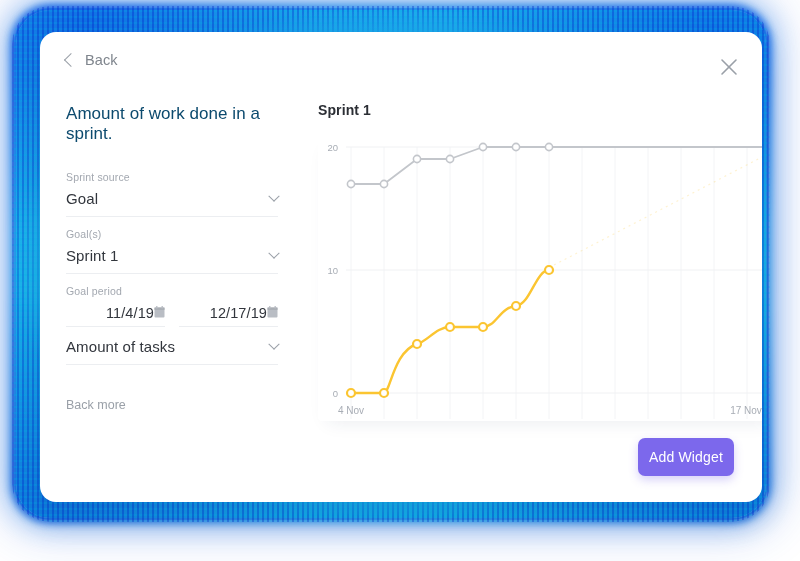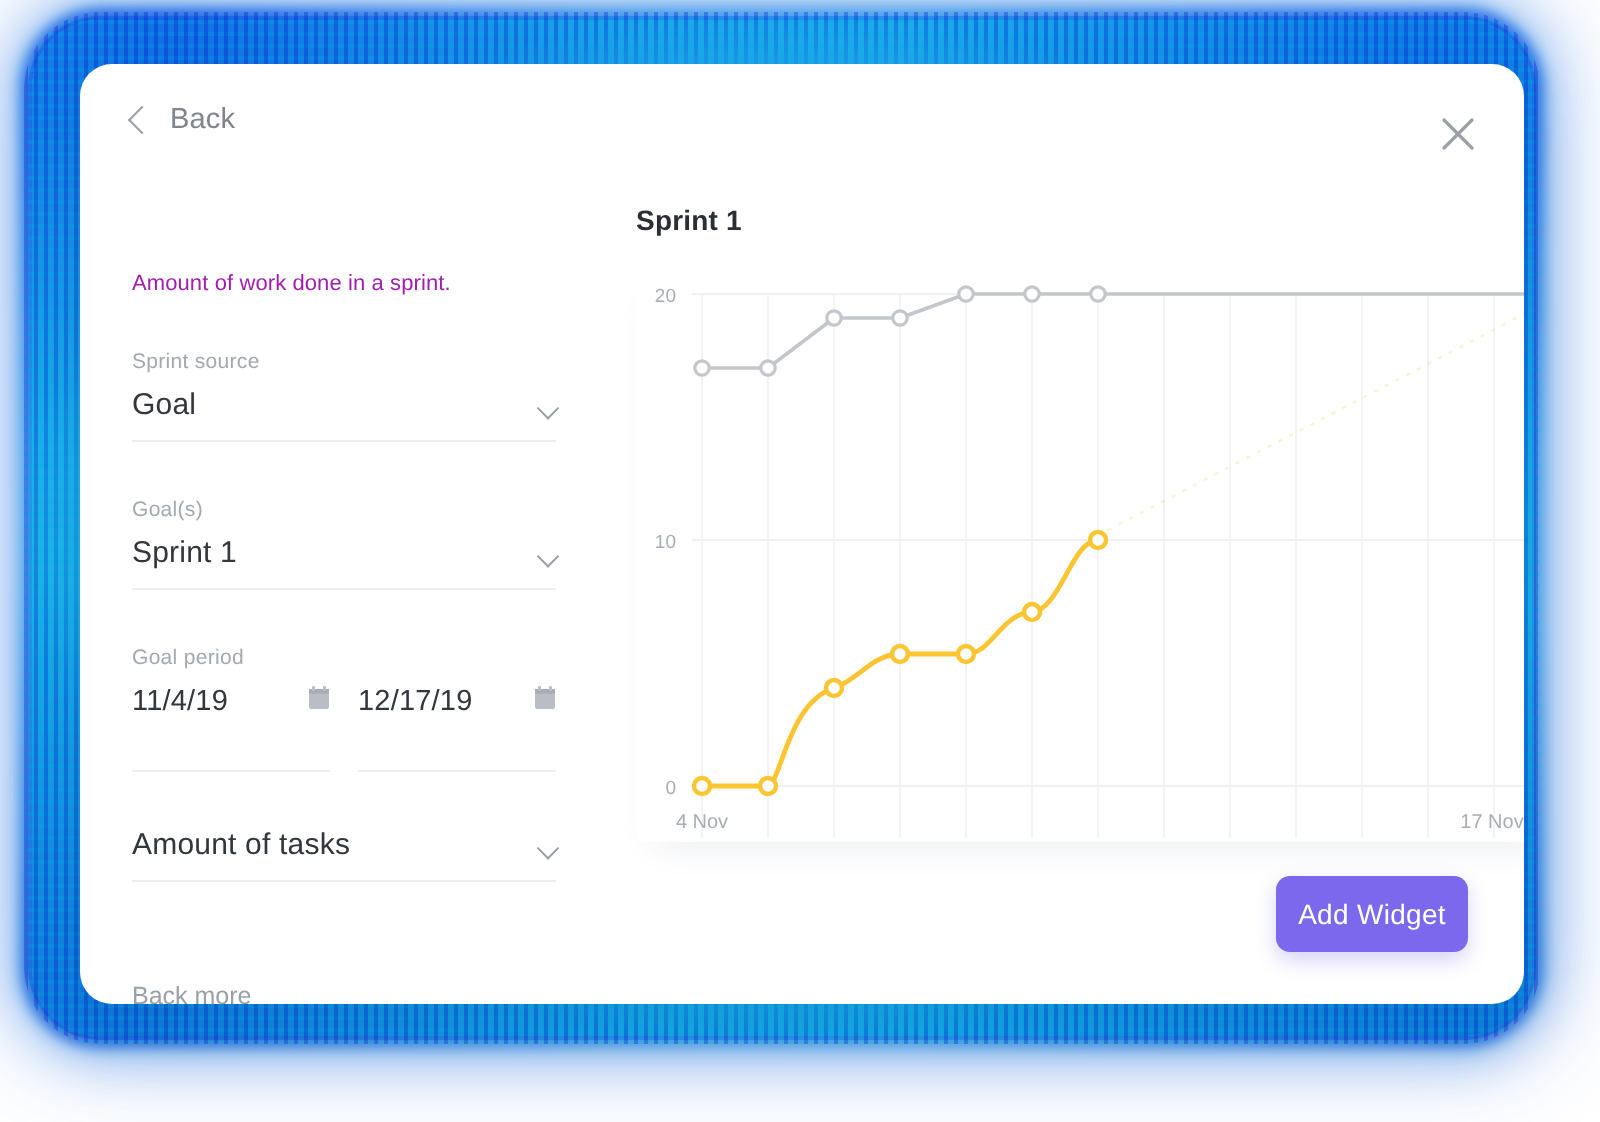"Amount of work done in" .widget-desc { color: #a21caf -> #0c4a6e; font-size: 11px -> 17px; margin-top: 32px -> none }
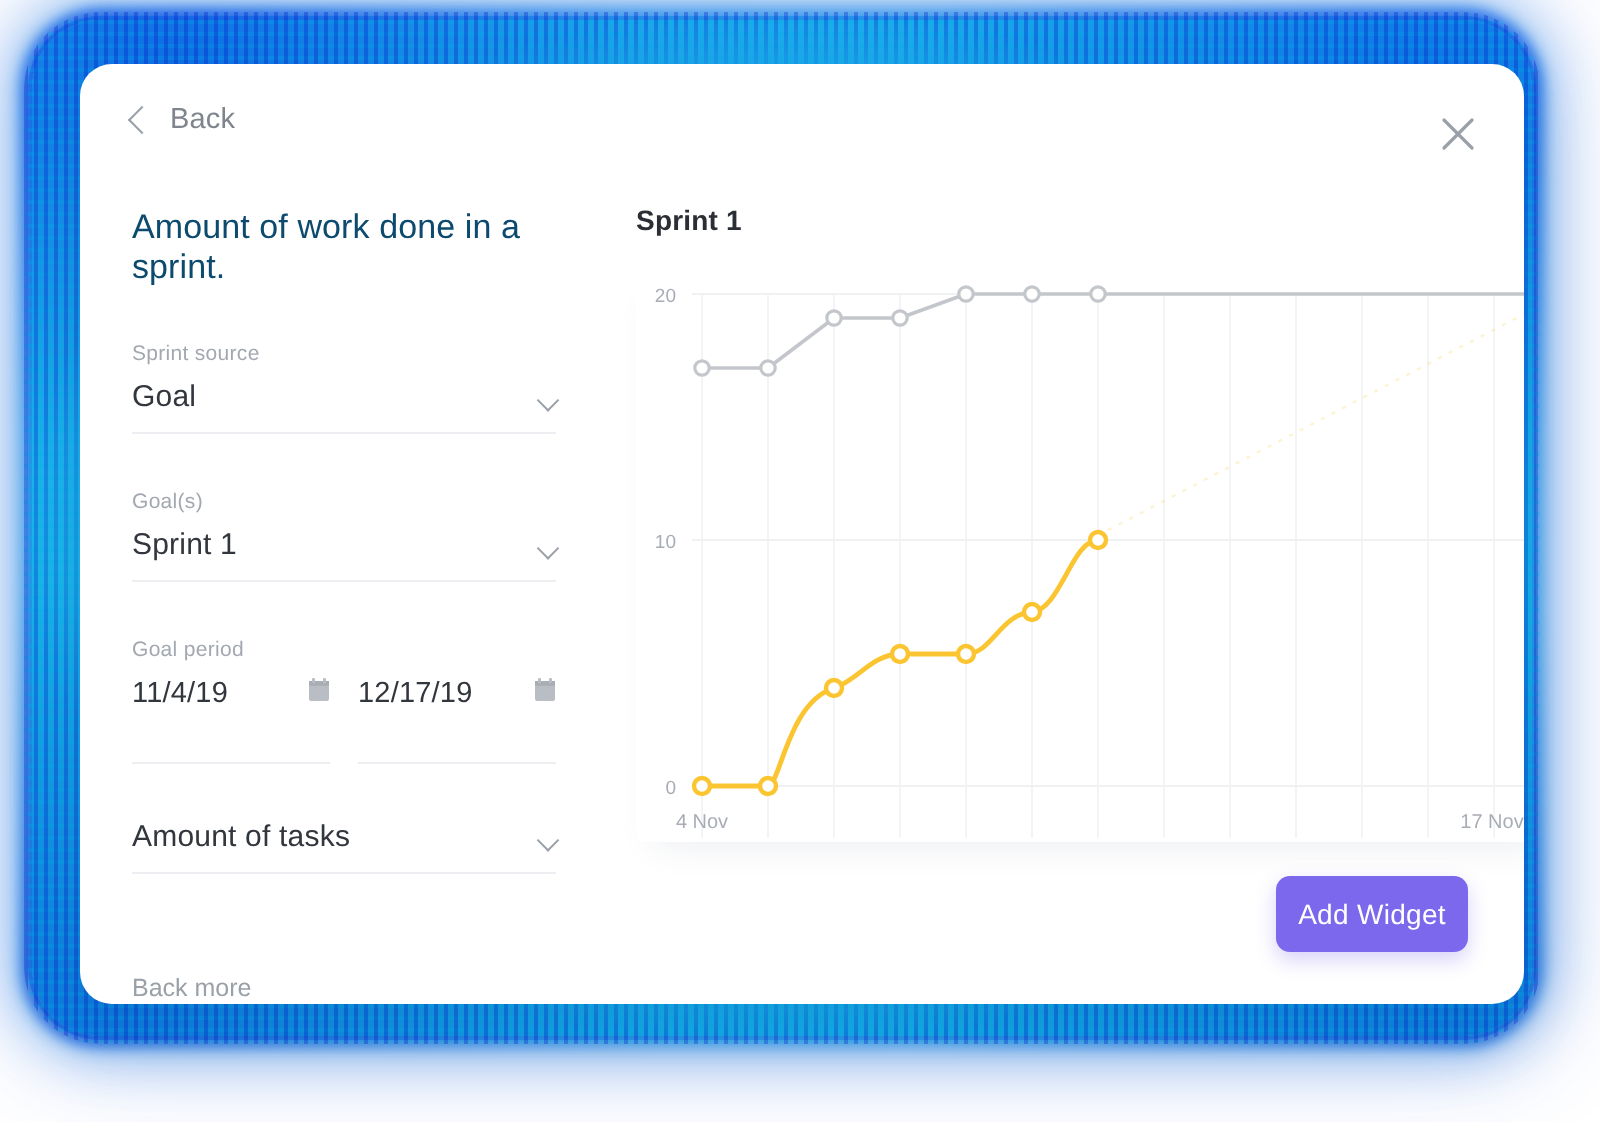"Sprint source" .field { margin-bottom: 28px -> 11px }
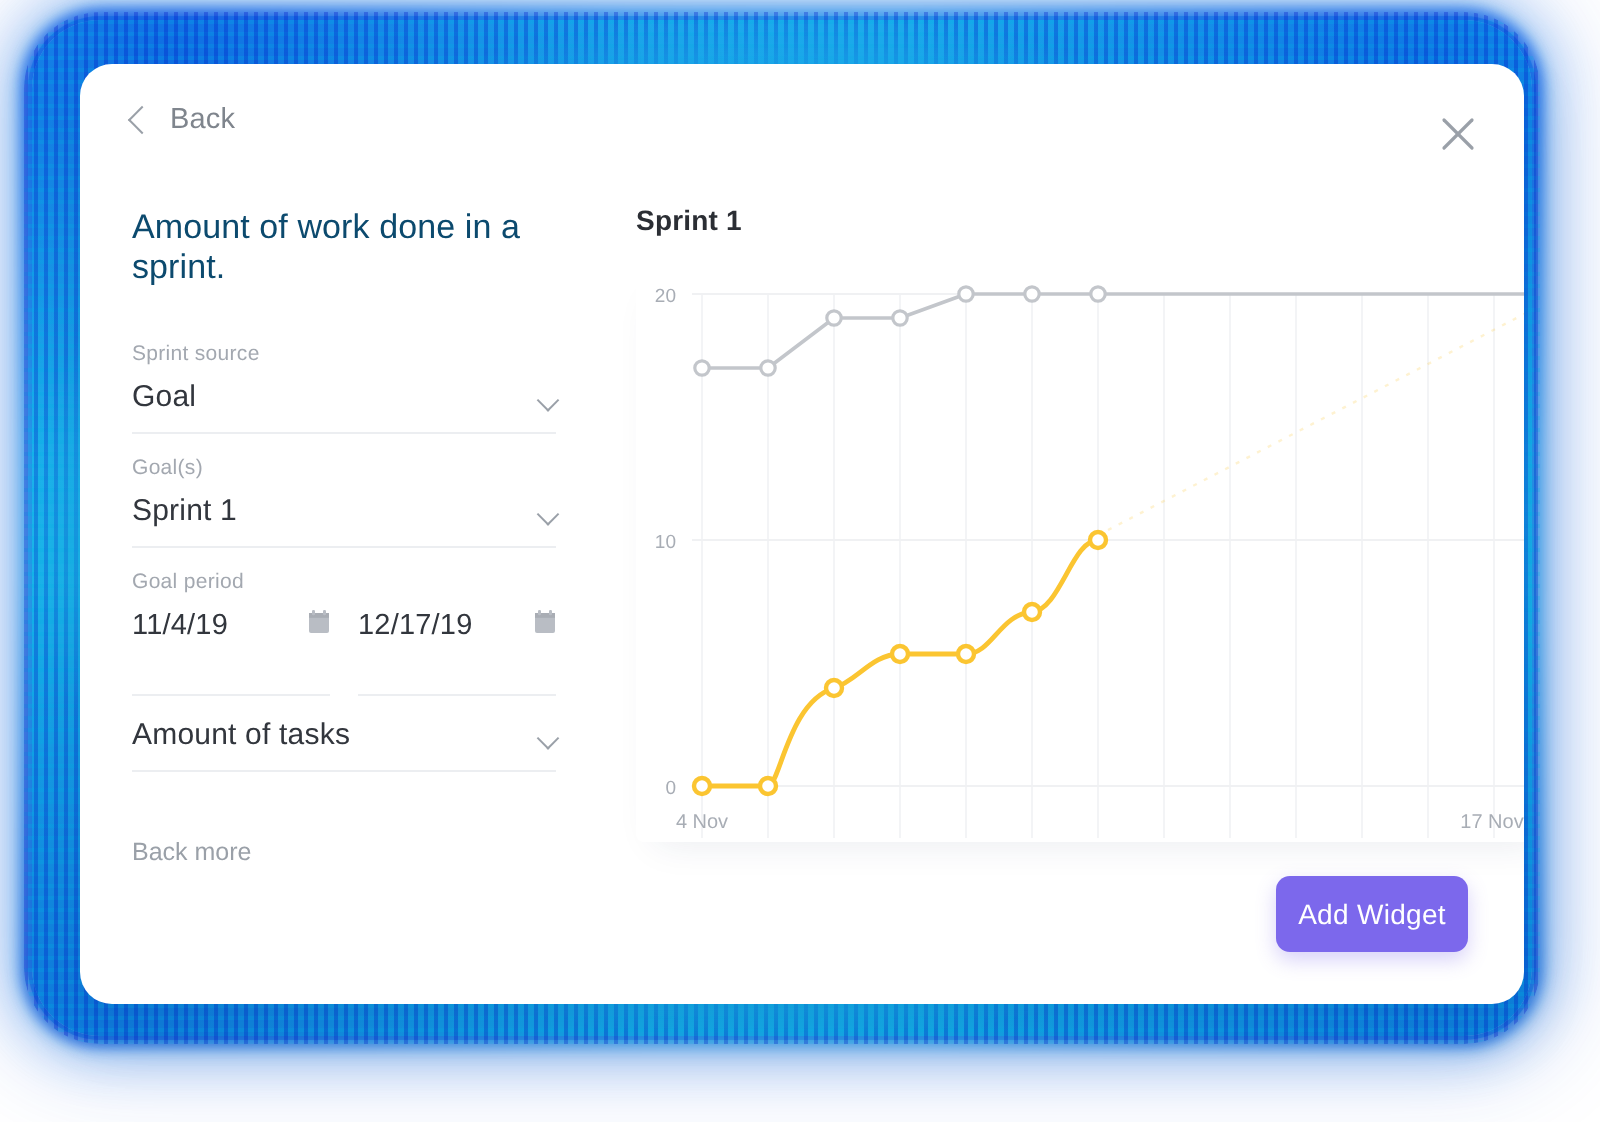"Goal" .field-control { align-items: flex-end -> center }
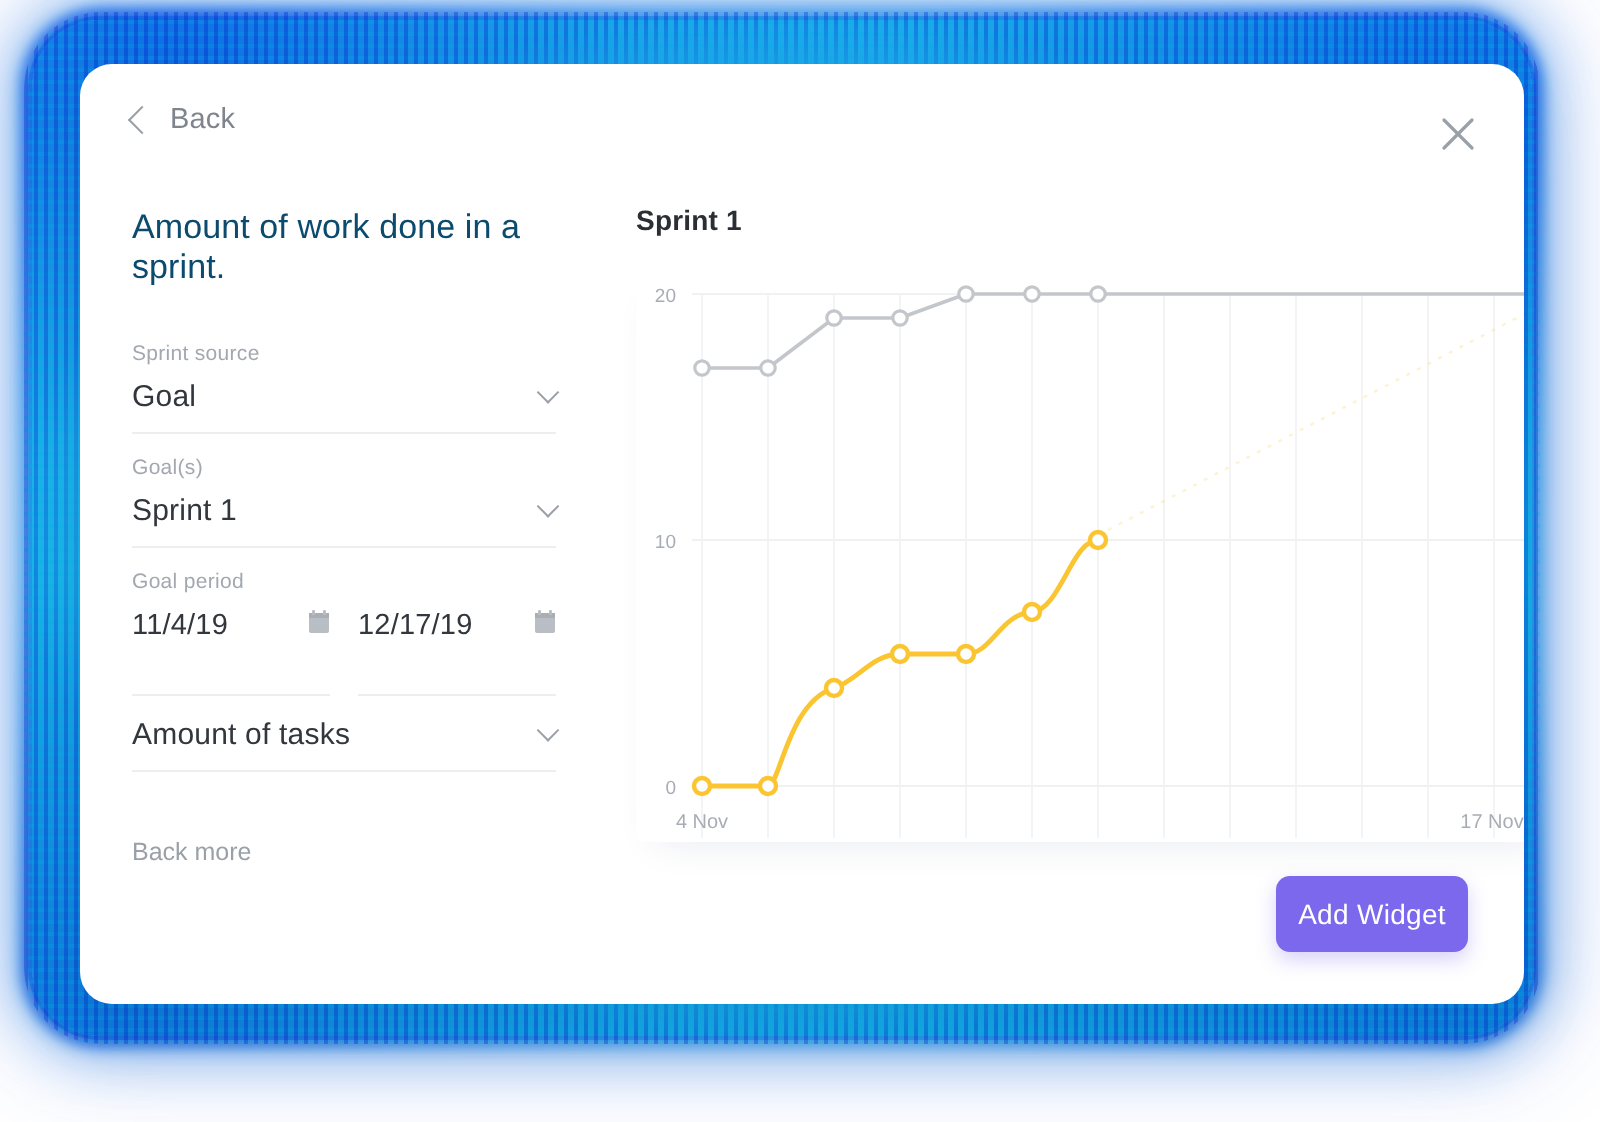"11/4/19" .date-cell { justify-content: space-between -> flex-end; padding-bottom: 25px -> 4px }
